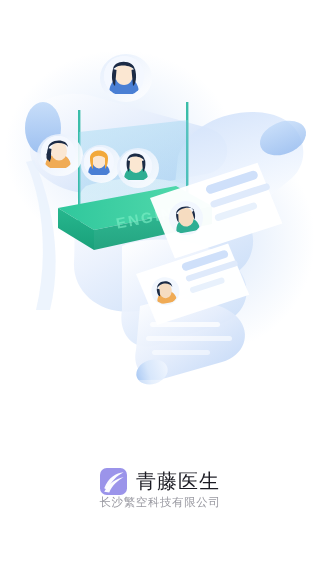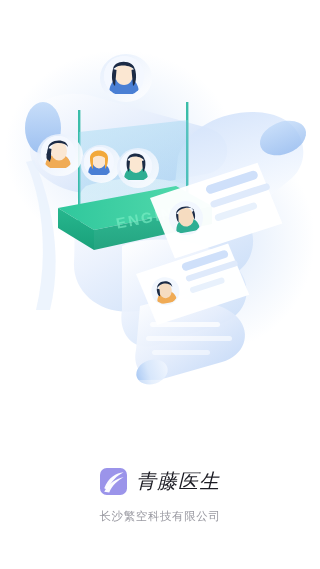"青藤医生" #brand-lockup { font-style: italic -> none }
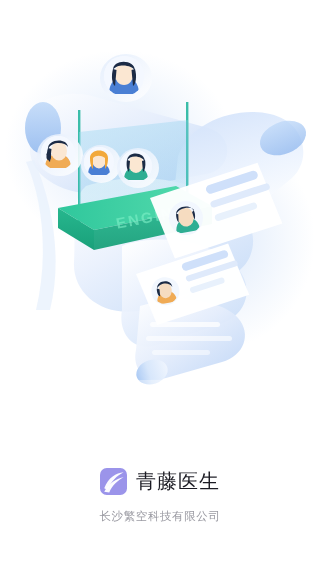"长沙繁空科技有限公司" #company-name { margin-top: 14px -> 0 }
